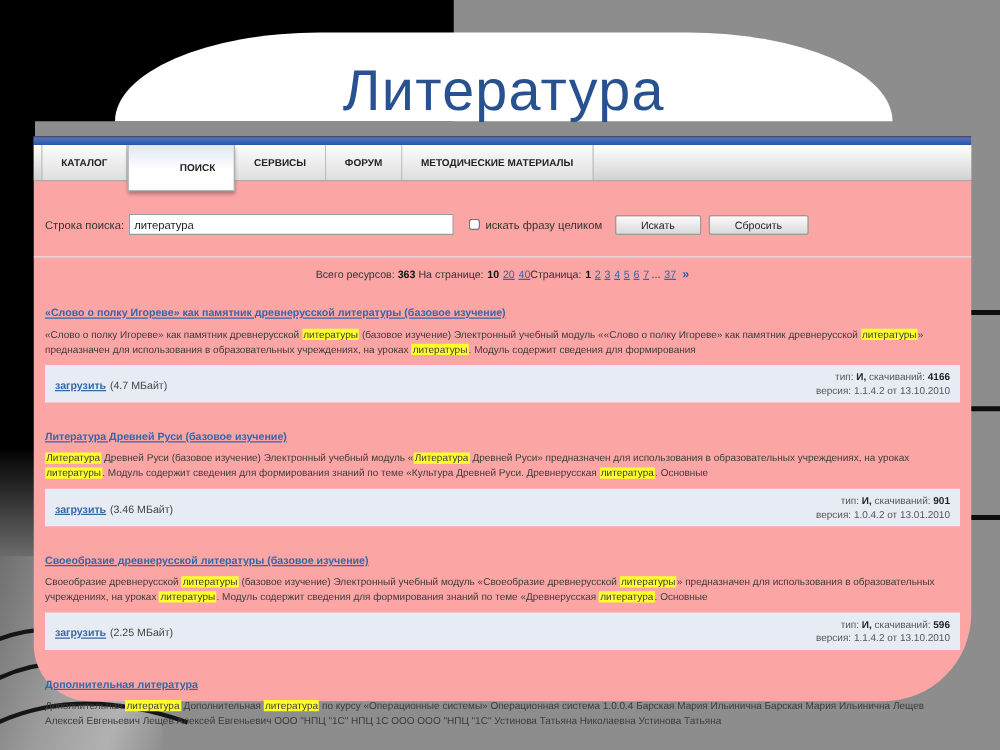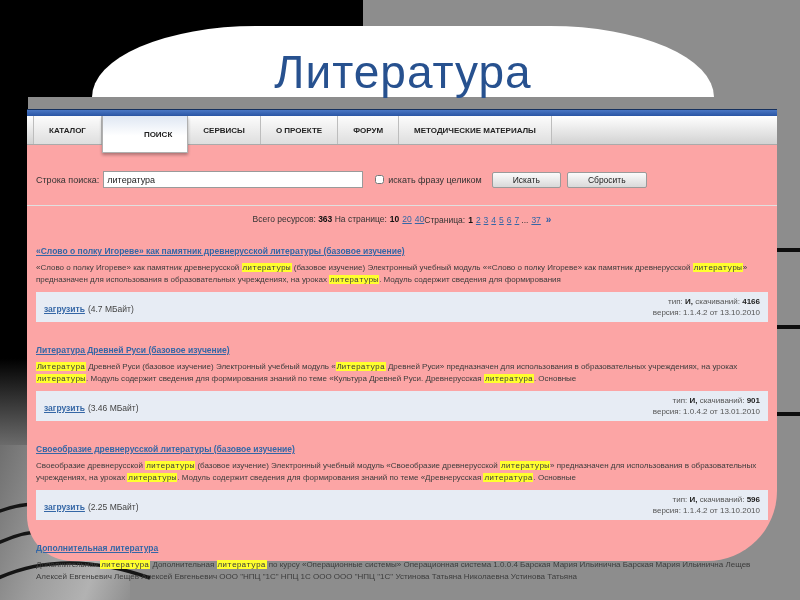"О ПРОЕКТЕ" div.tab { html: <div>О ПРОЕКТЕ</div> -> none }
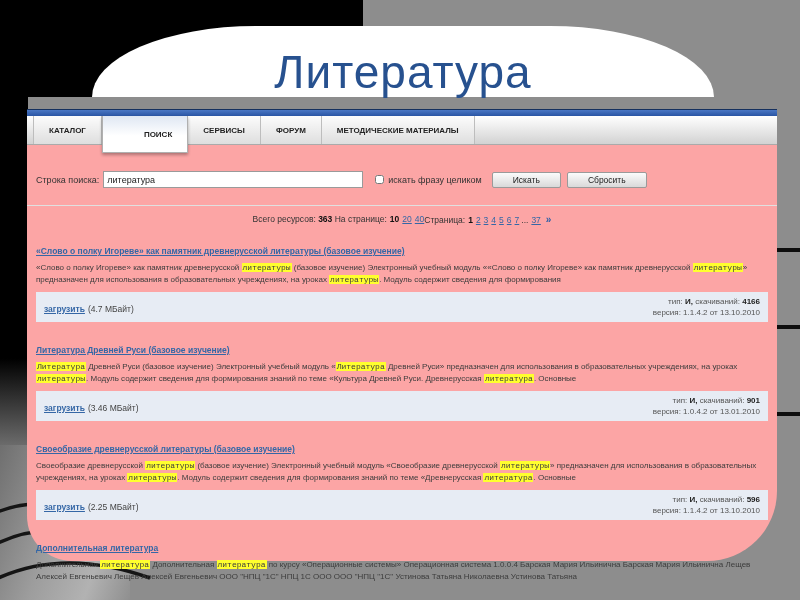"литературы" mark { font-family: Liberation Mono, monospace -> none }
